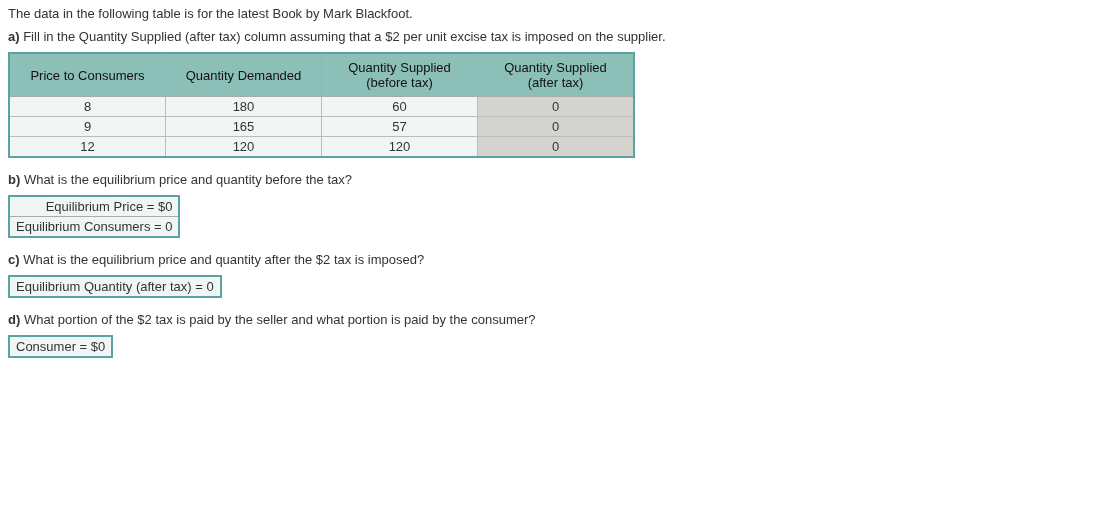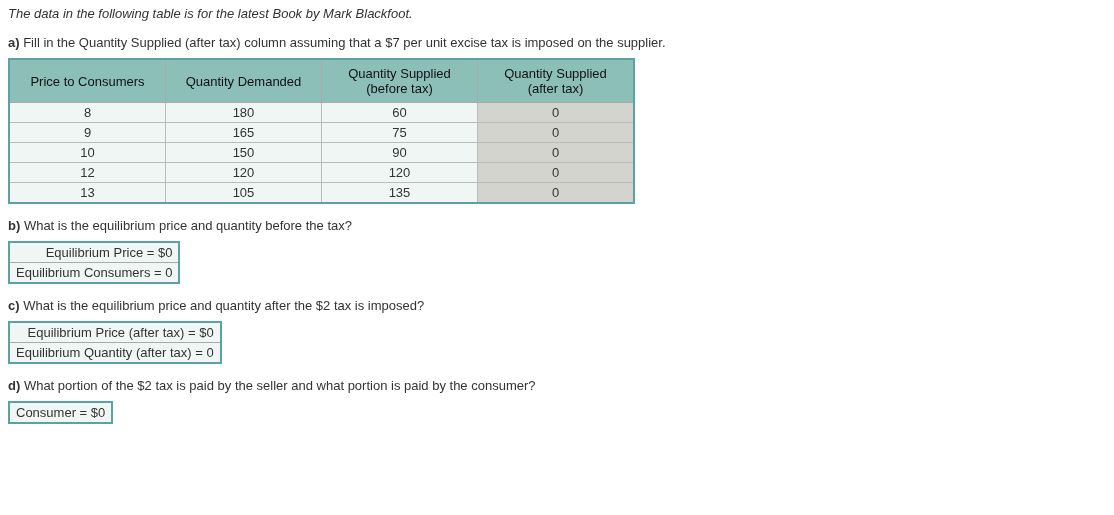"The data in the following" .intro { font-style: italic -> none; margin-bottom: 14px -> 8px }
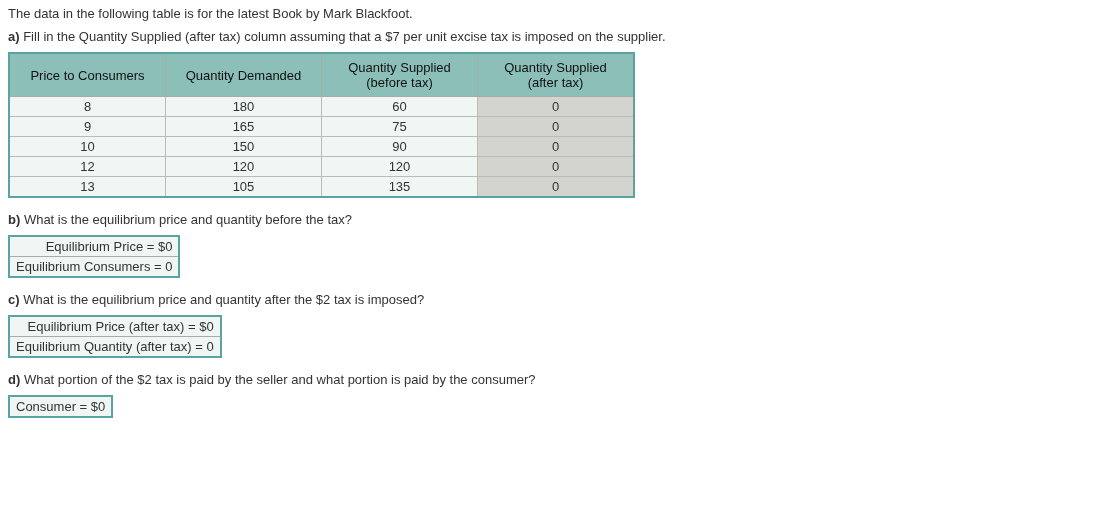"Fill in the Quantity Supplied" span { text: $7 -> $2 }
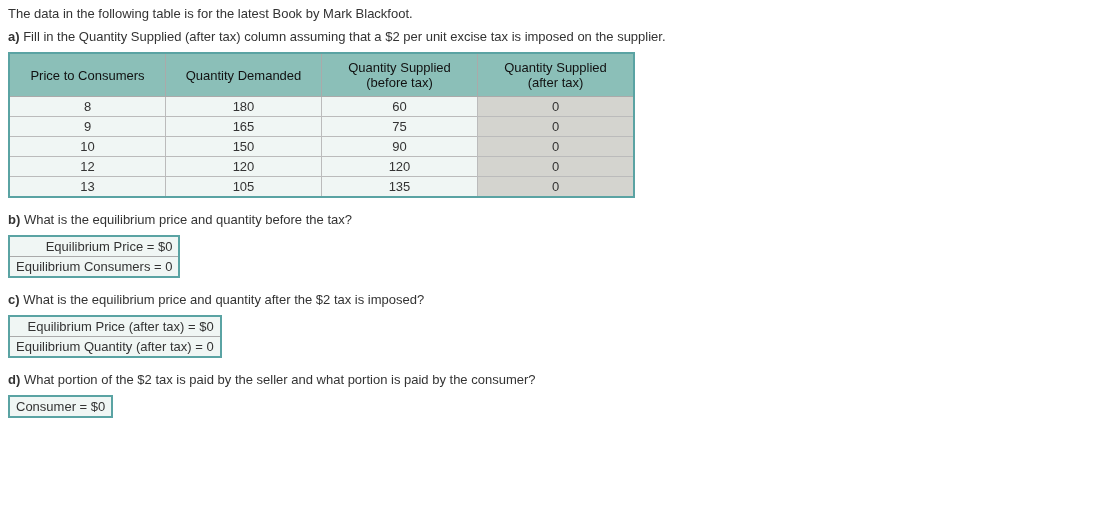"75" td { text: 75 -> 57 }
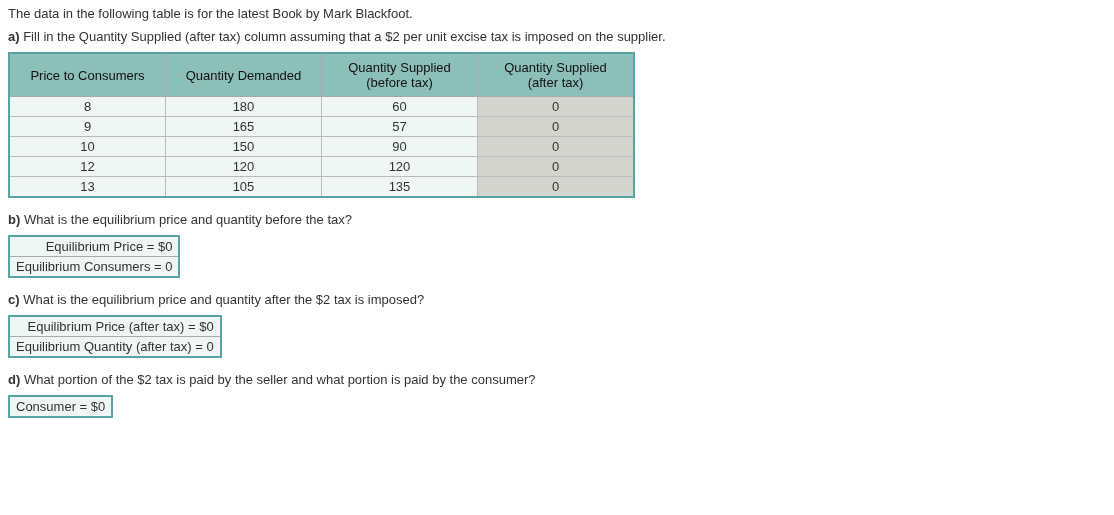"10" tr { html: <tr> <td>10</td> <td>150</td> <td>90</td> <td>0</td> </tr> -> none }
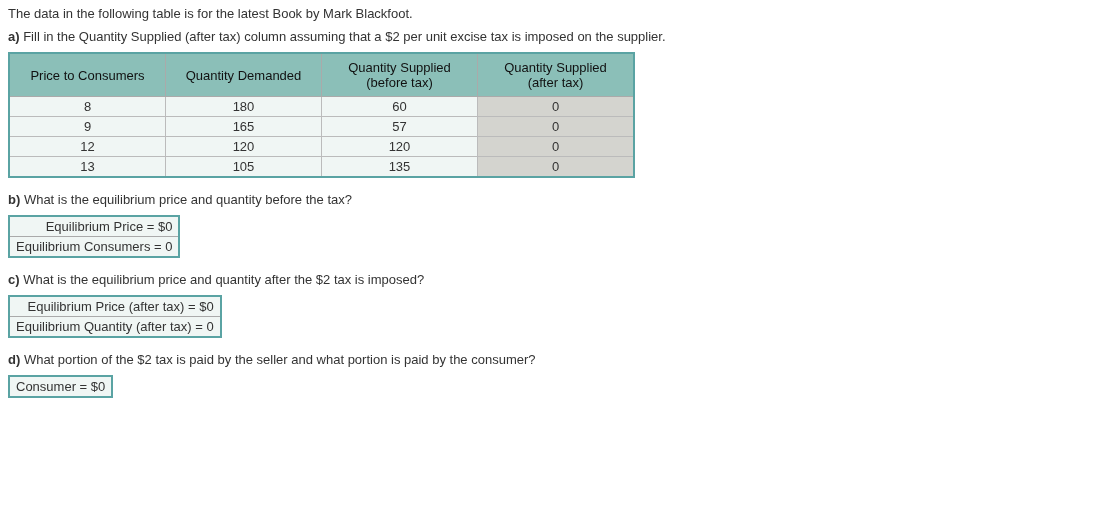"13" tr { html: <tr> <td>13</td> <td>105</td> <td>135</td> <td>0</td> </tr> -> none }
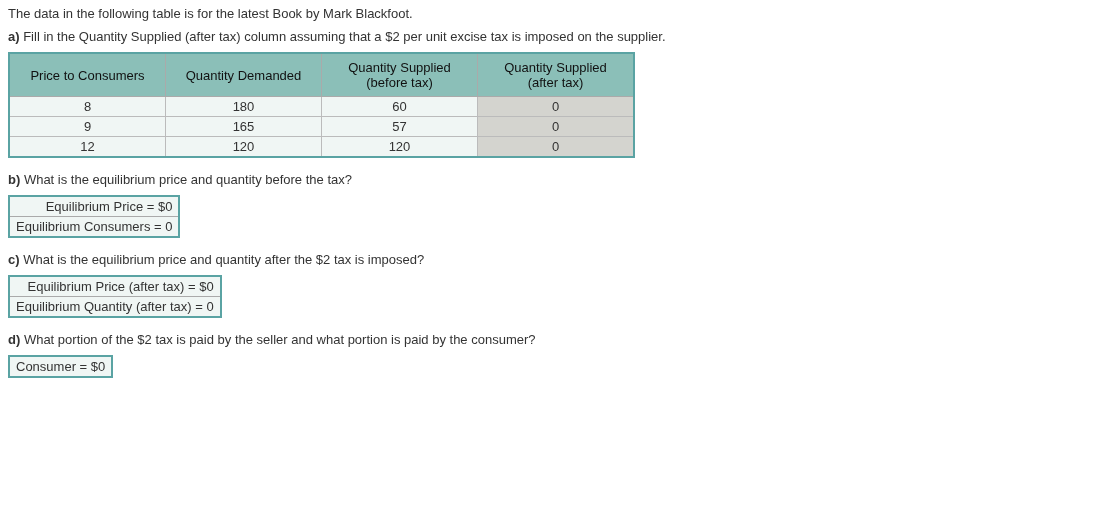"Equilibrium Price (after tax) =" tr { html: <tr> <td><span>Equilibrium Price (after tax) = $</span><span>0</span></td> </tr> -> none }
